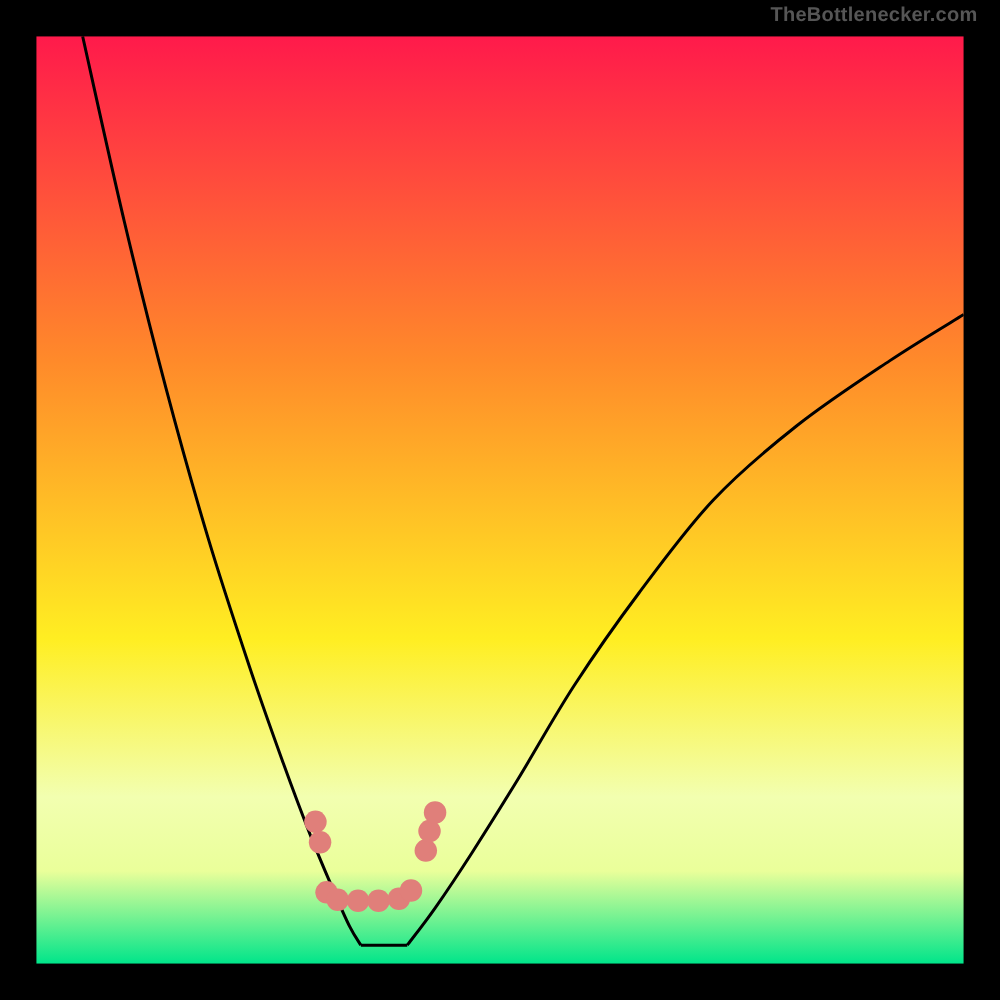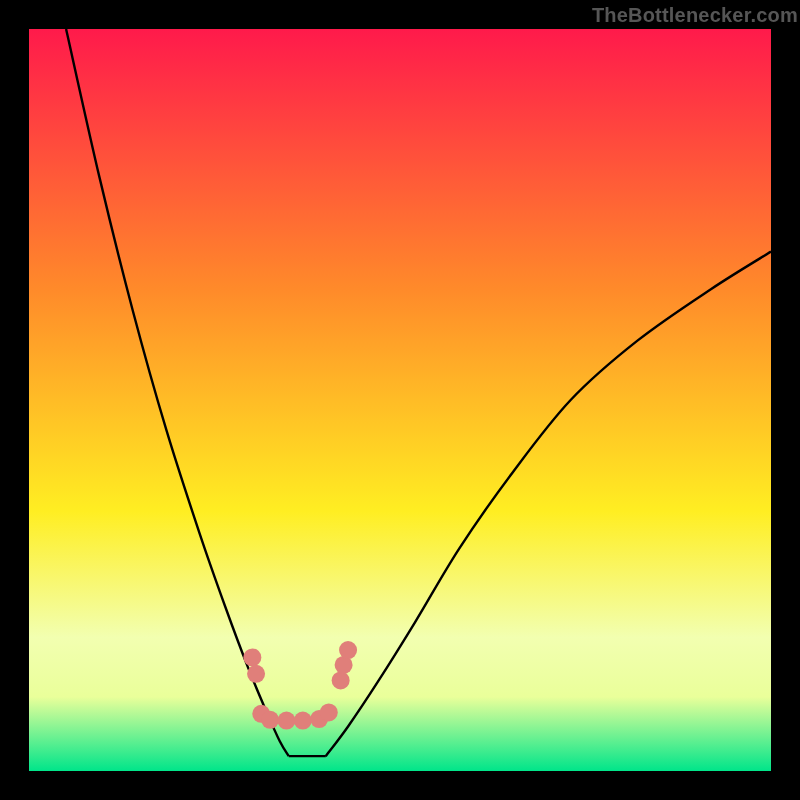"TheBottlenecker.com" .watermark { font-size: 20px -> 16px; right: 2px -> 18px }
